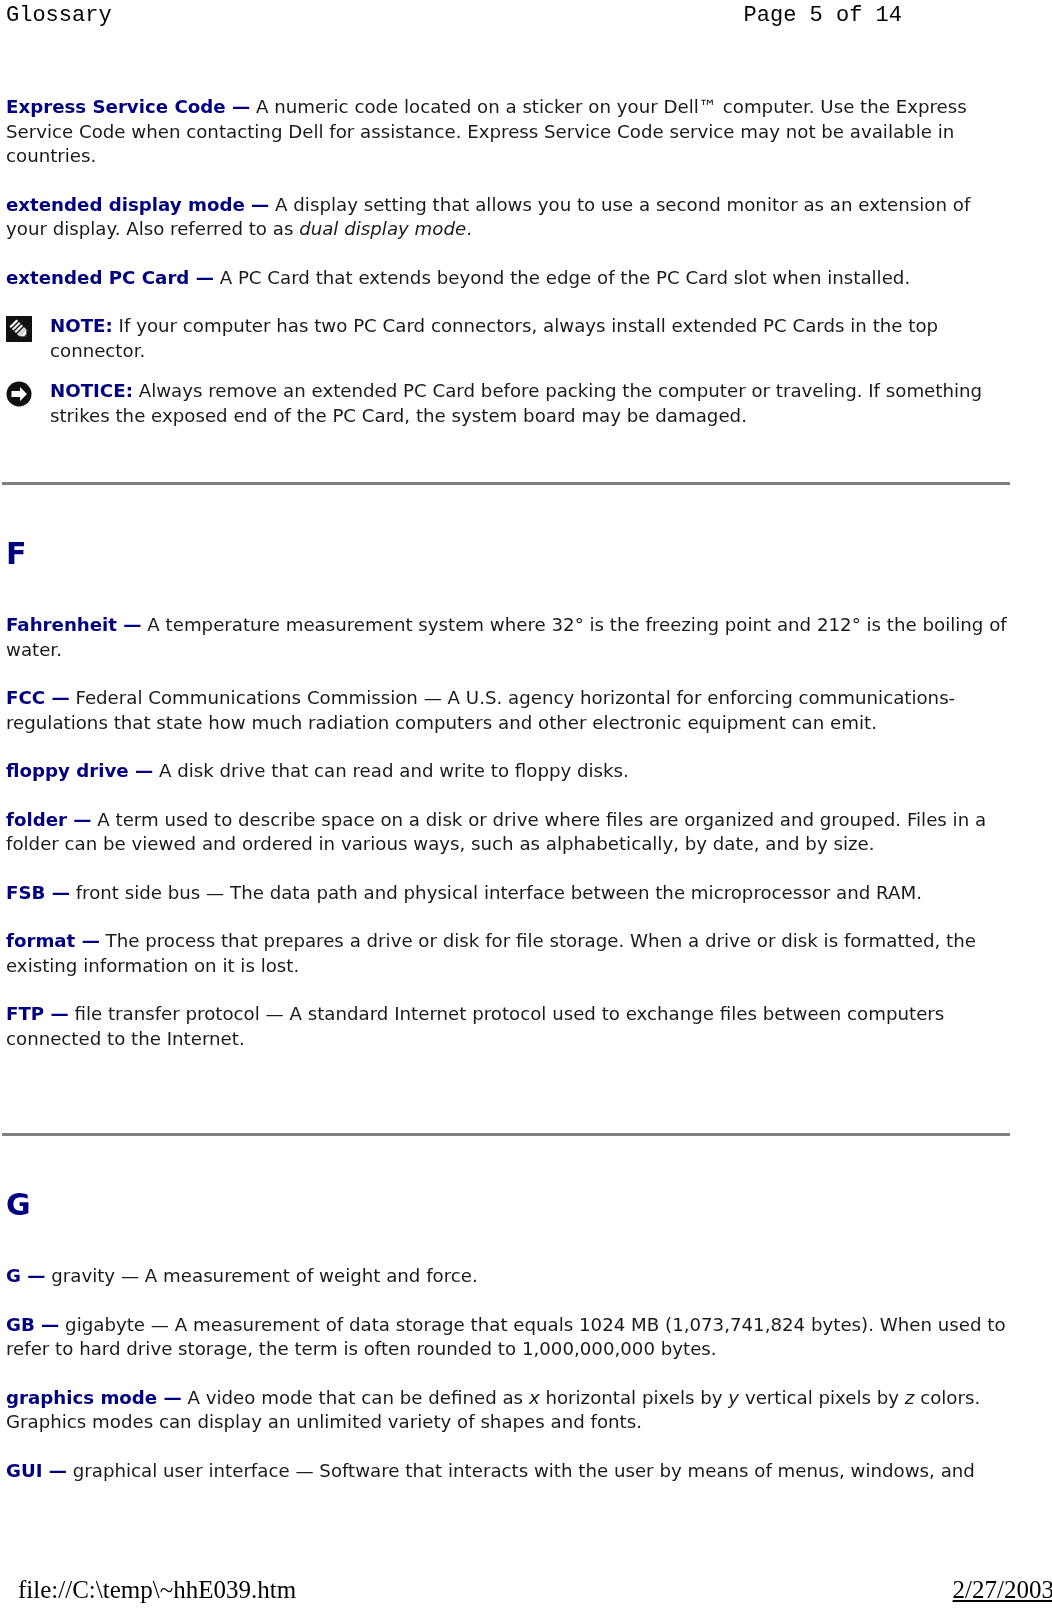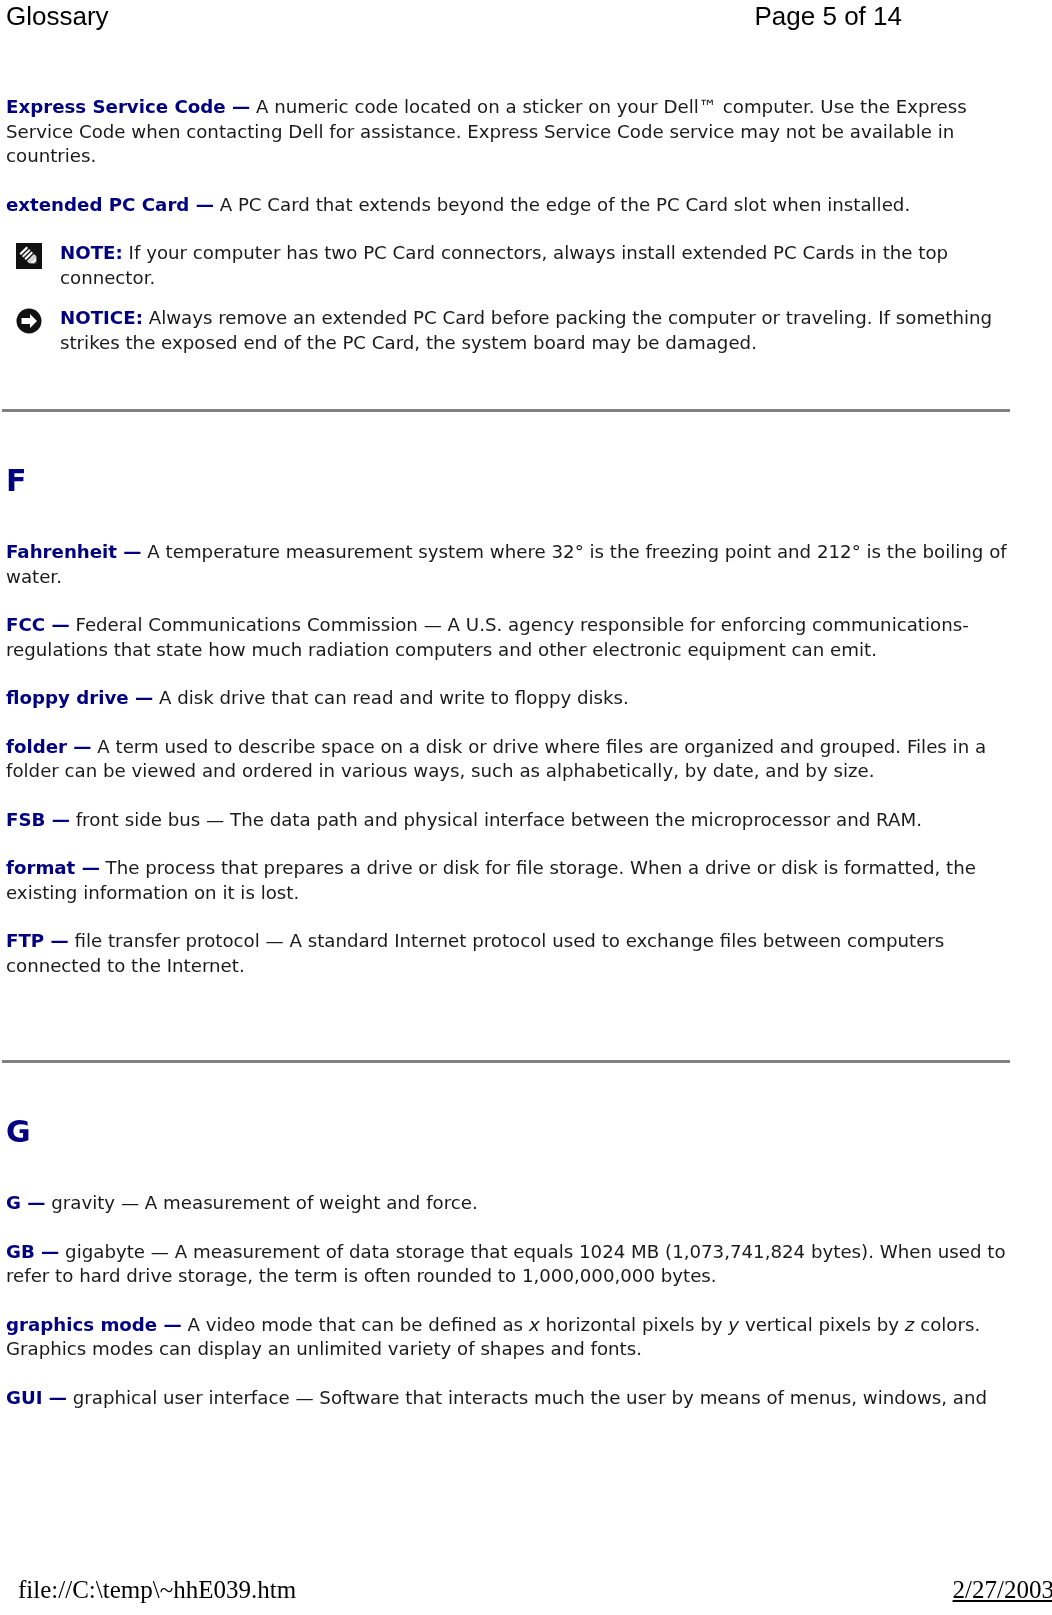"Glossary" .page-header { font-family: Liberation Sans, sans-serif -> Liberation Mono, monospace; font-size: 26px -> 22px }
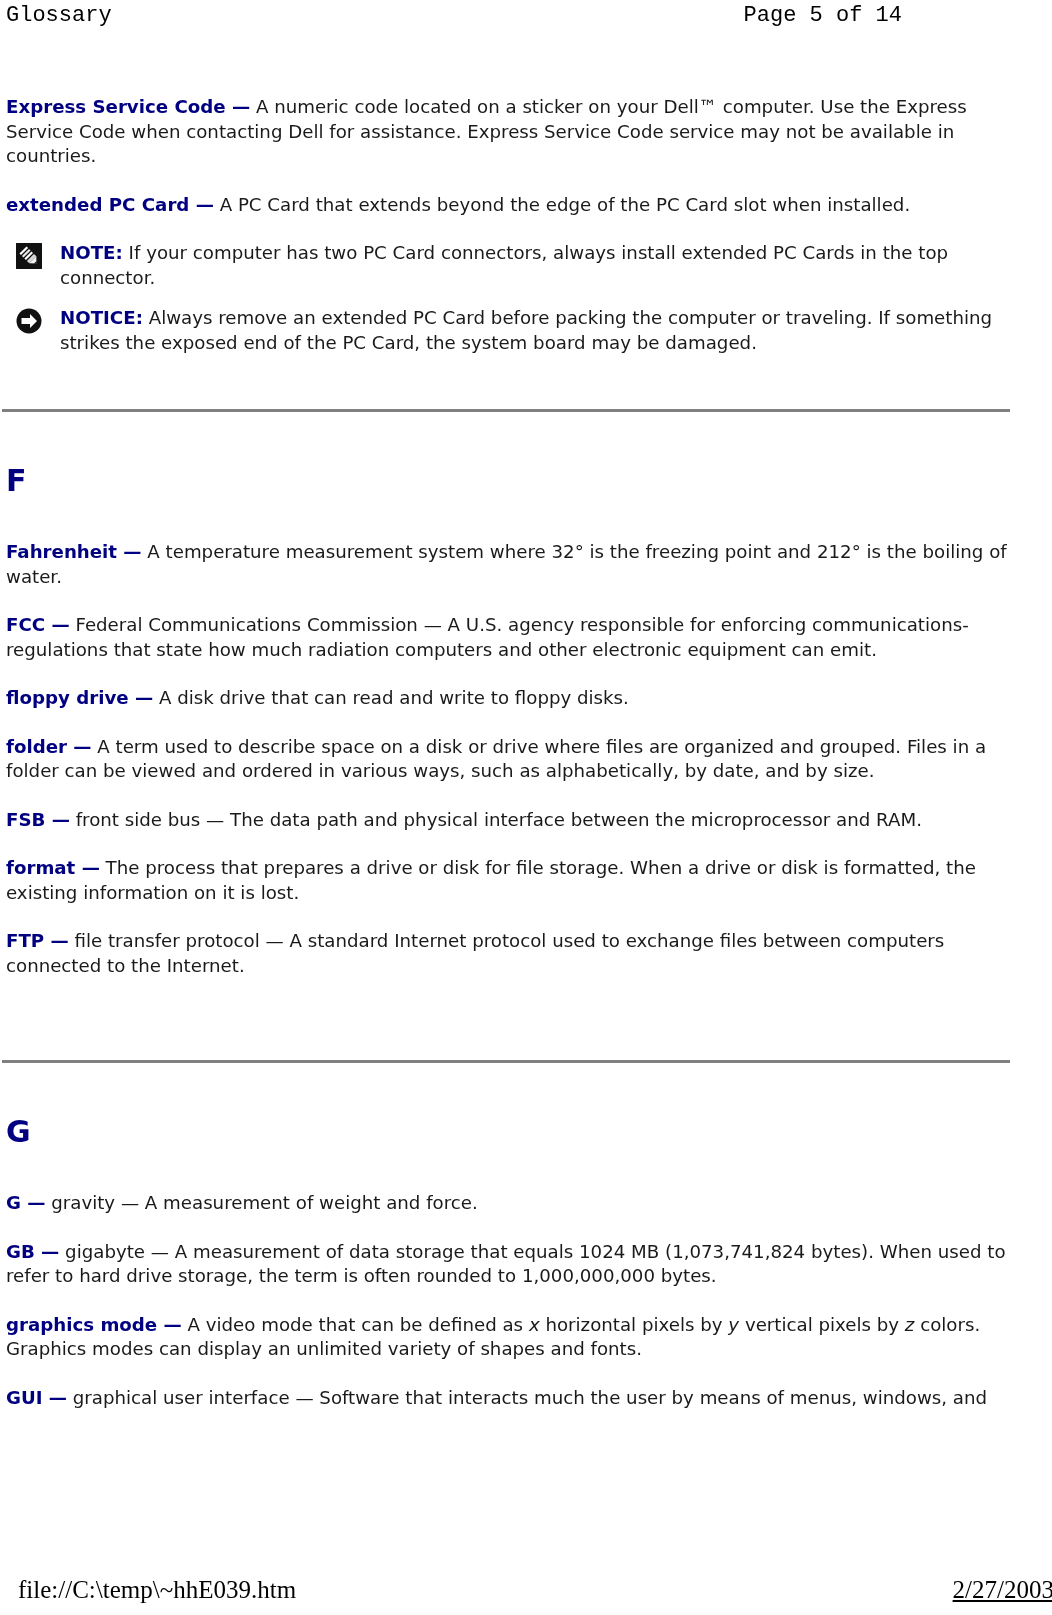"extended display mode — A" p.glossary-entry { html: none -> <p> <span>extended display mode —</span><span> A display setting that allows you to use a second monitor as an extension of your display. Also referred to as </span><span>dual display mode</span><span>.</span> </p> }
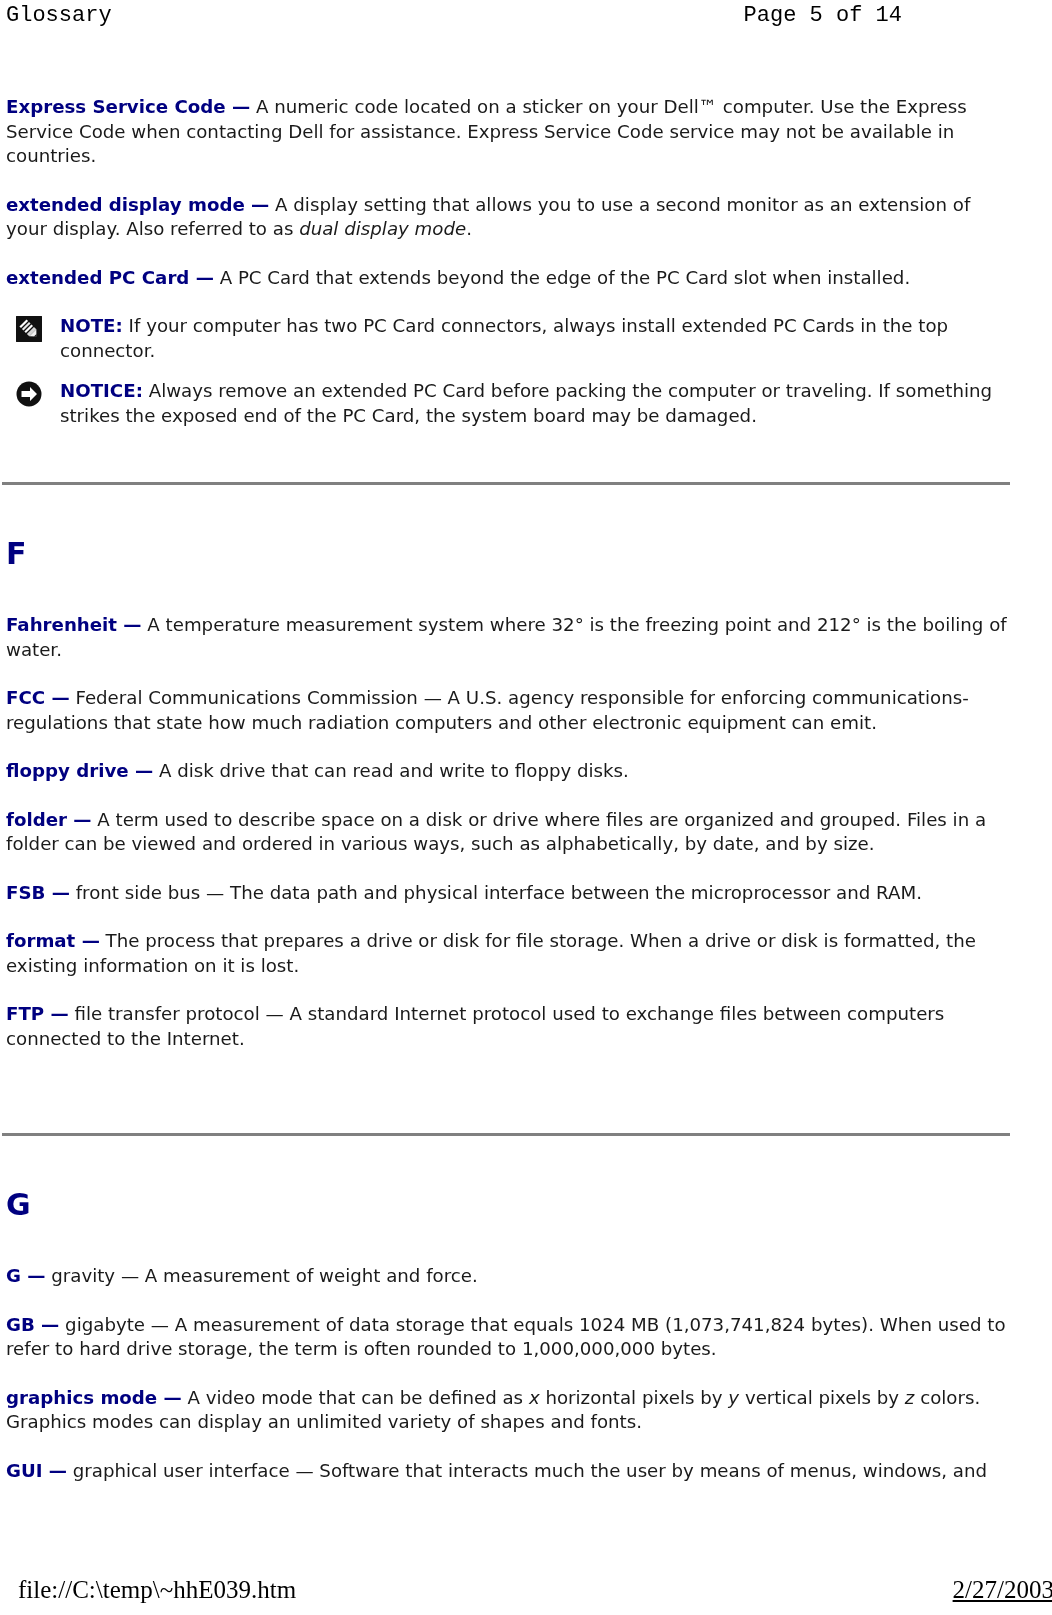"NOTE: If your computer has" .callout { margin: 0 0 16px 10px -> 0 0 16px 0 }
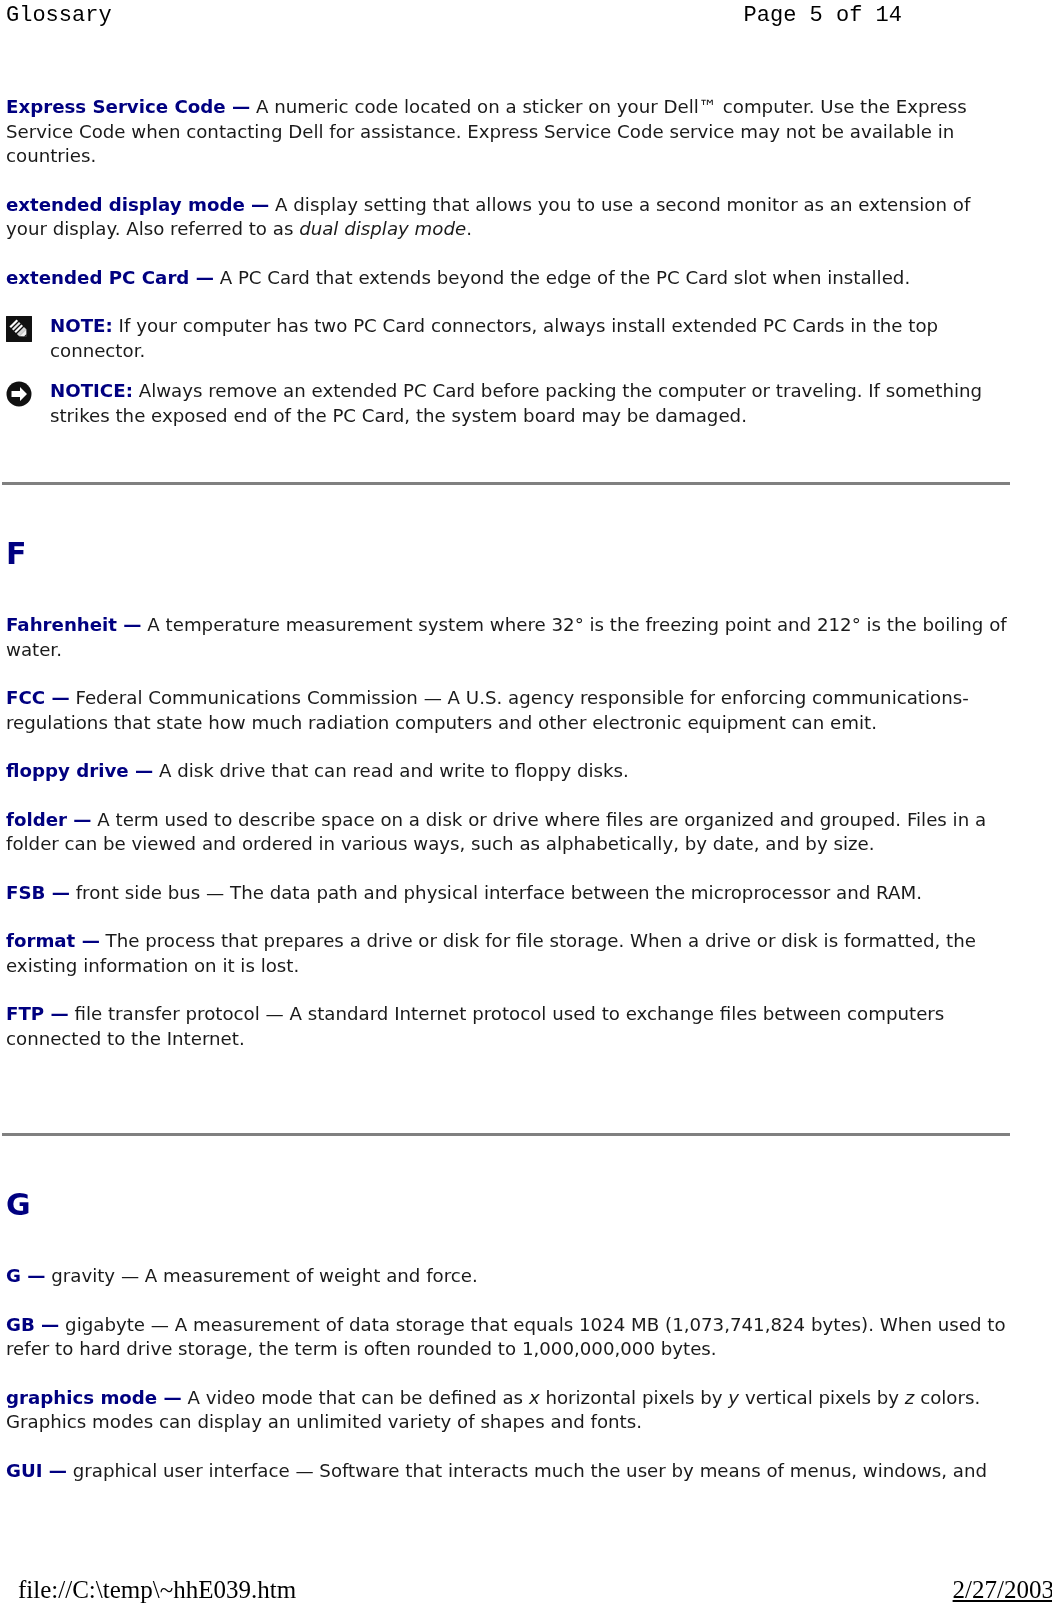"Federal Communications Commission — A" span { text: responsible -> horizontal }
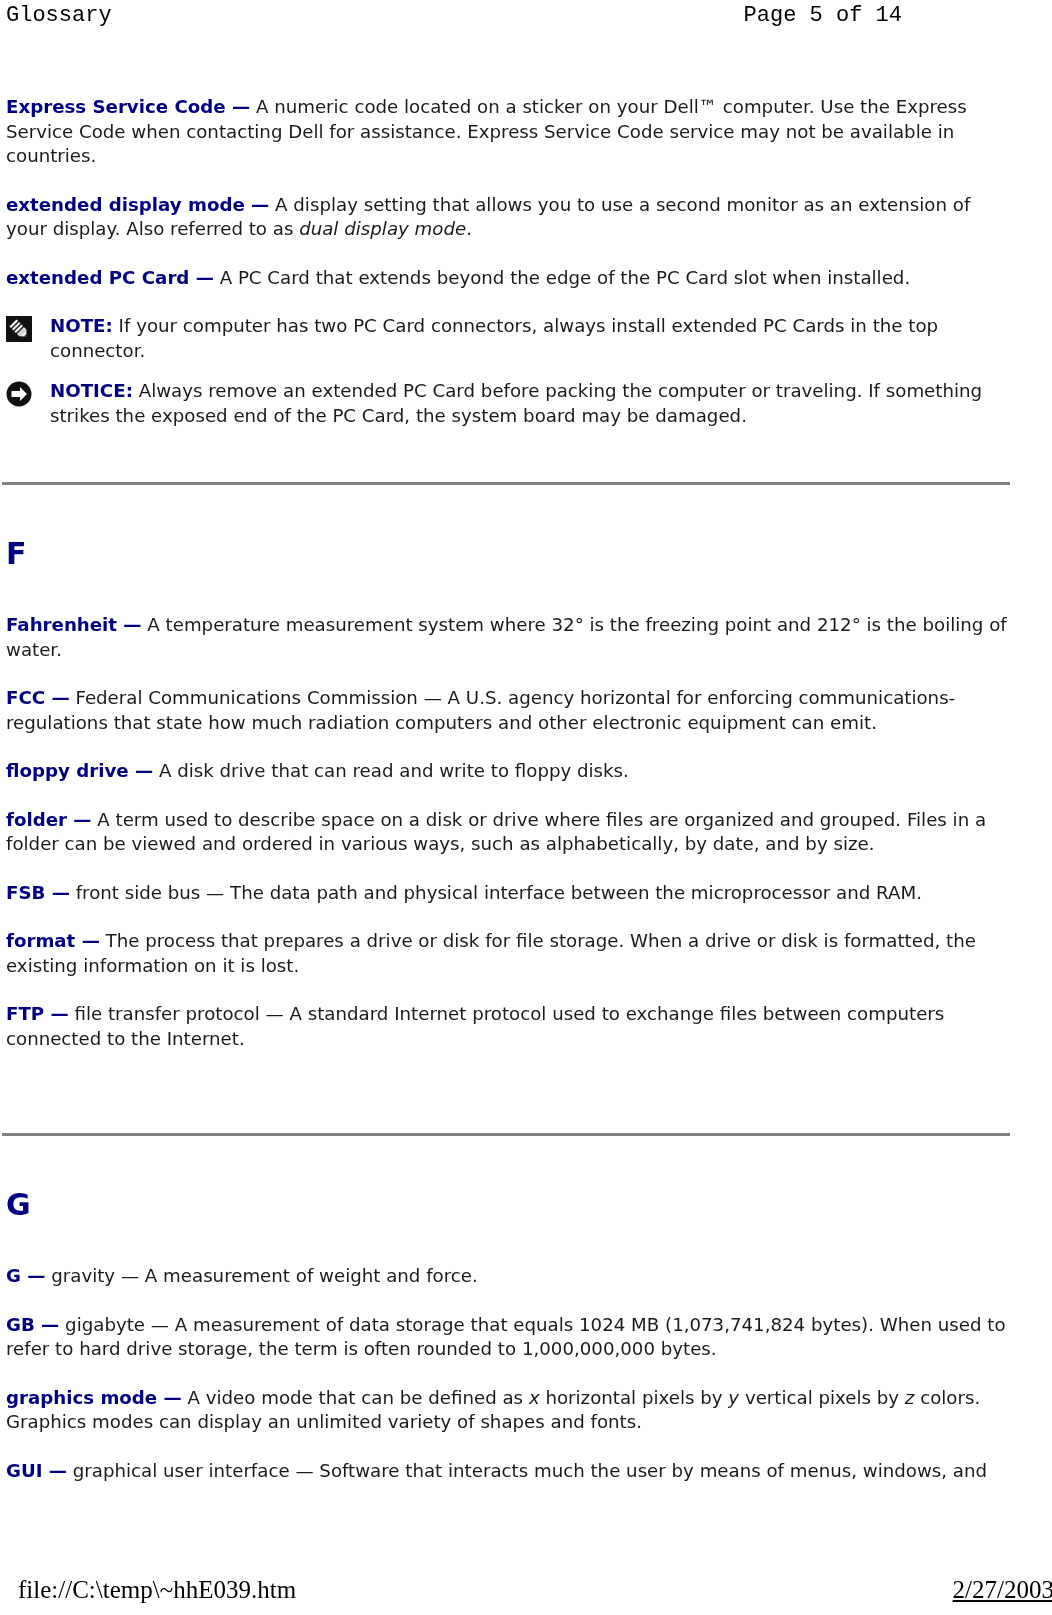"graphical user interface — Software" span { text: much -> with }
